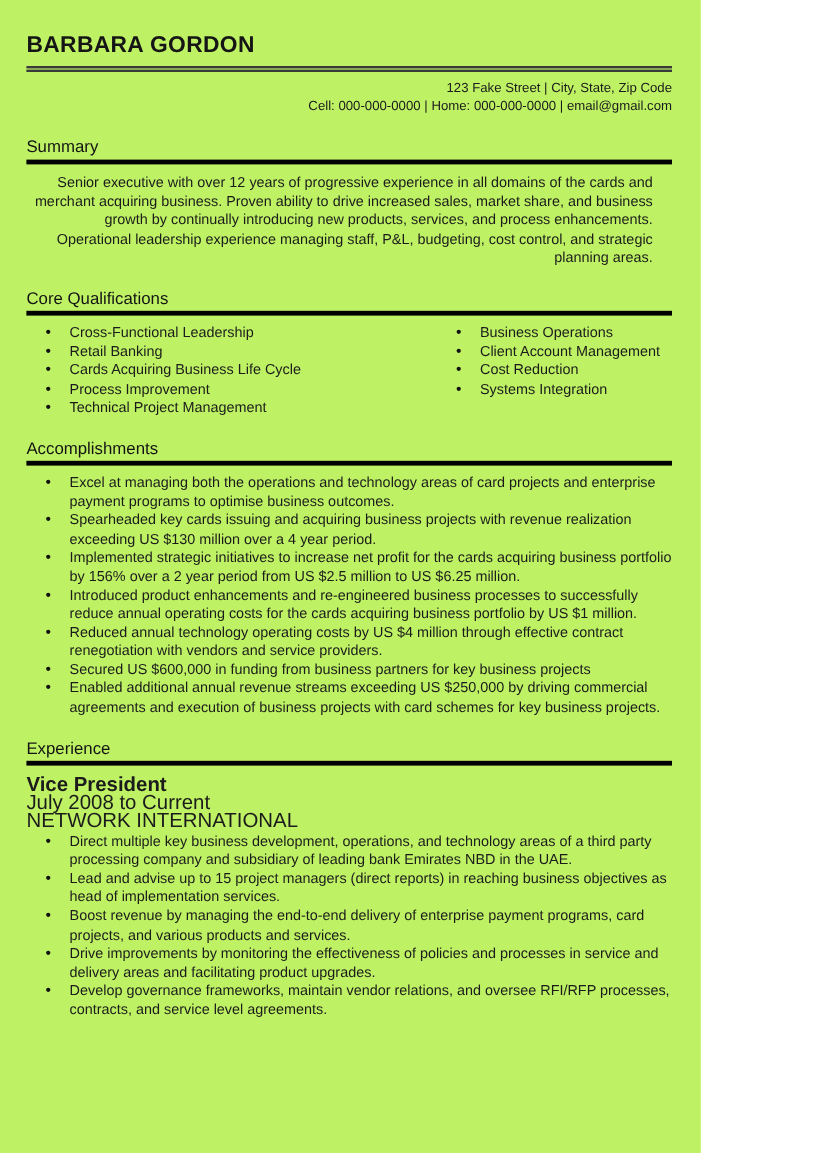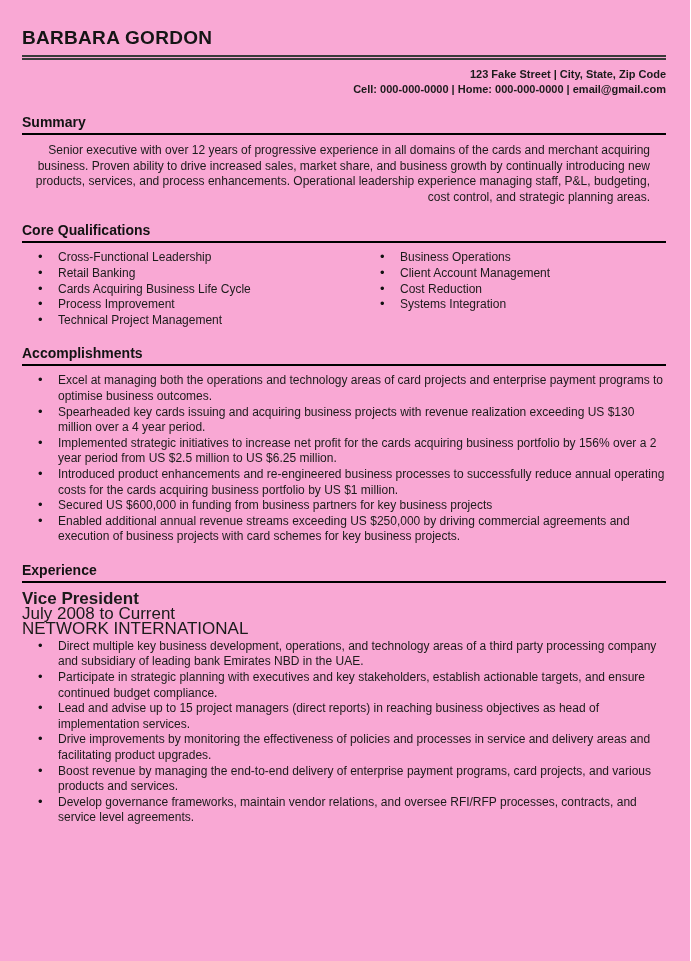"BARBARA GORDON" .page { background: #f9a8d4 -> #bef264; width: 690px -> 584px }
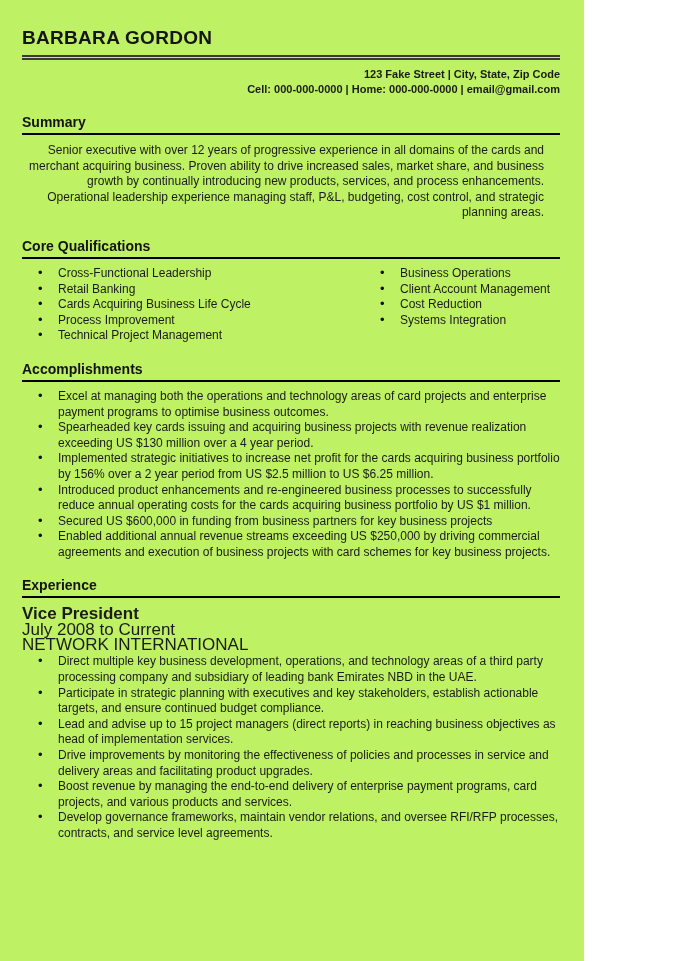"123 Fake Street | City," .contact-block { font-weight: bold -> none }
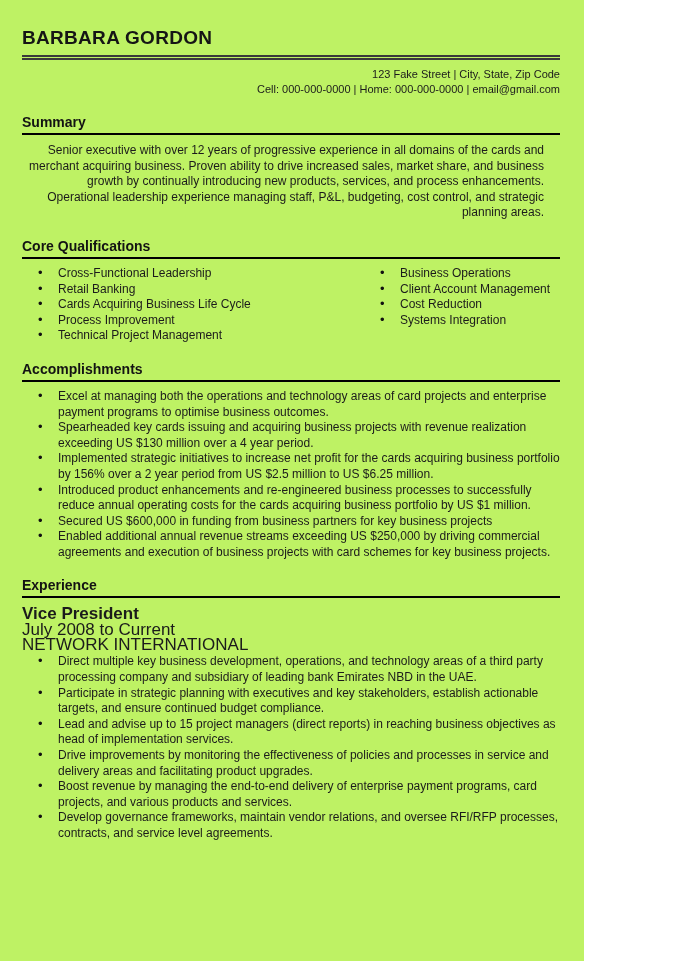"Summary" .section-title { border-bottom: 2px solid #000000 -> 4px solid #000000; font-weight: bold -> normal }
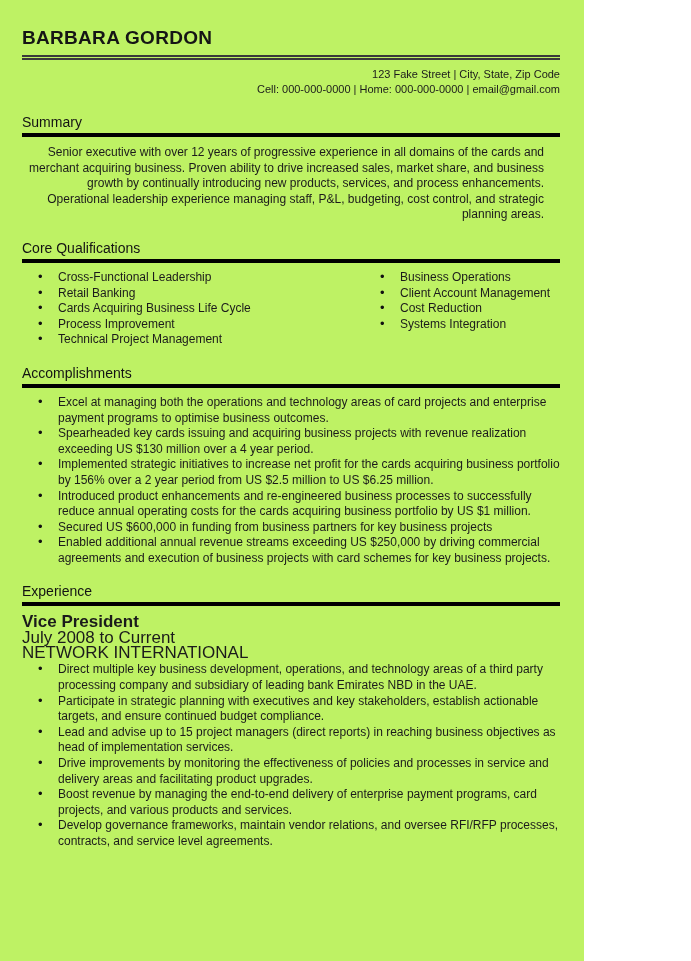"Reduced annual technology operating" li { html: none -> <li>Reduced annual technology operating costs by US $4 million through effective contract renegotiation with vendors and service providers.</li> }
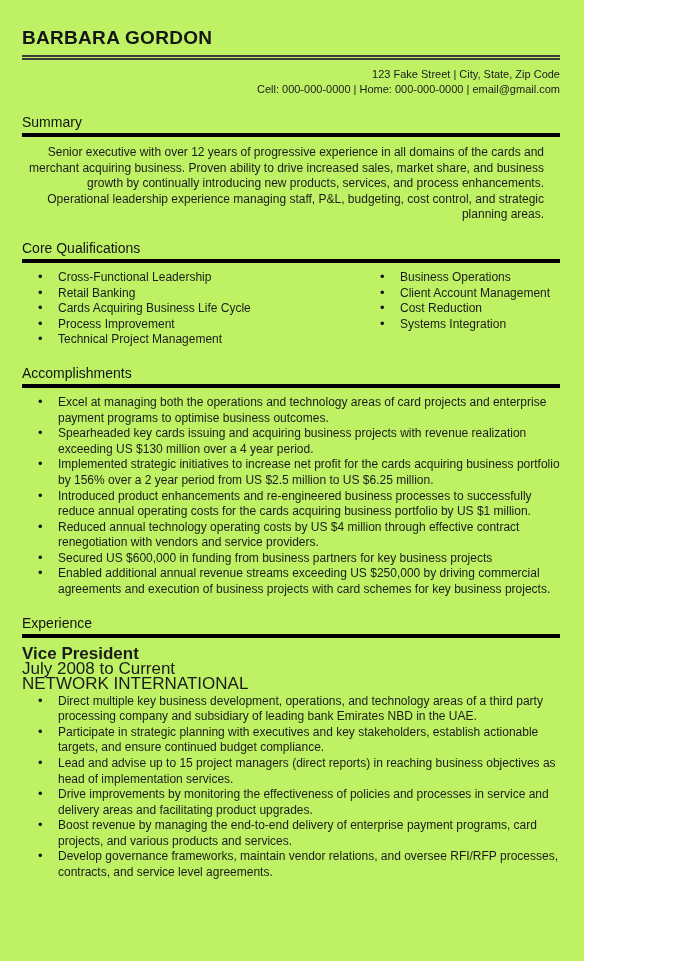"Participate in strategic planning with" li { html: <li>Participate in strategic planning with executives and key stakeholders, establish actionable targets, and ensure continued budget compliance.</li> -> none }
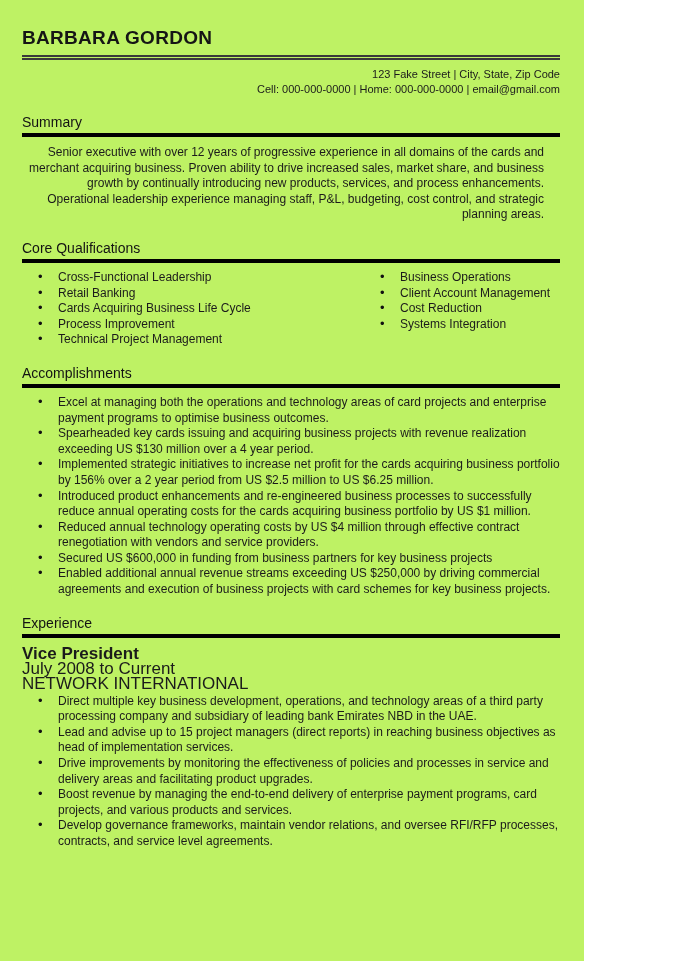"Drive improvements by monitoring the" li { order: before "Boost revenue by managing the" -> after "Boost revenue by managing the" }
